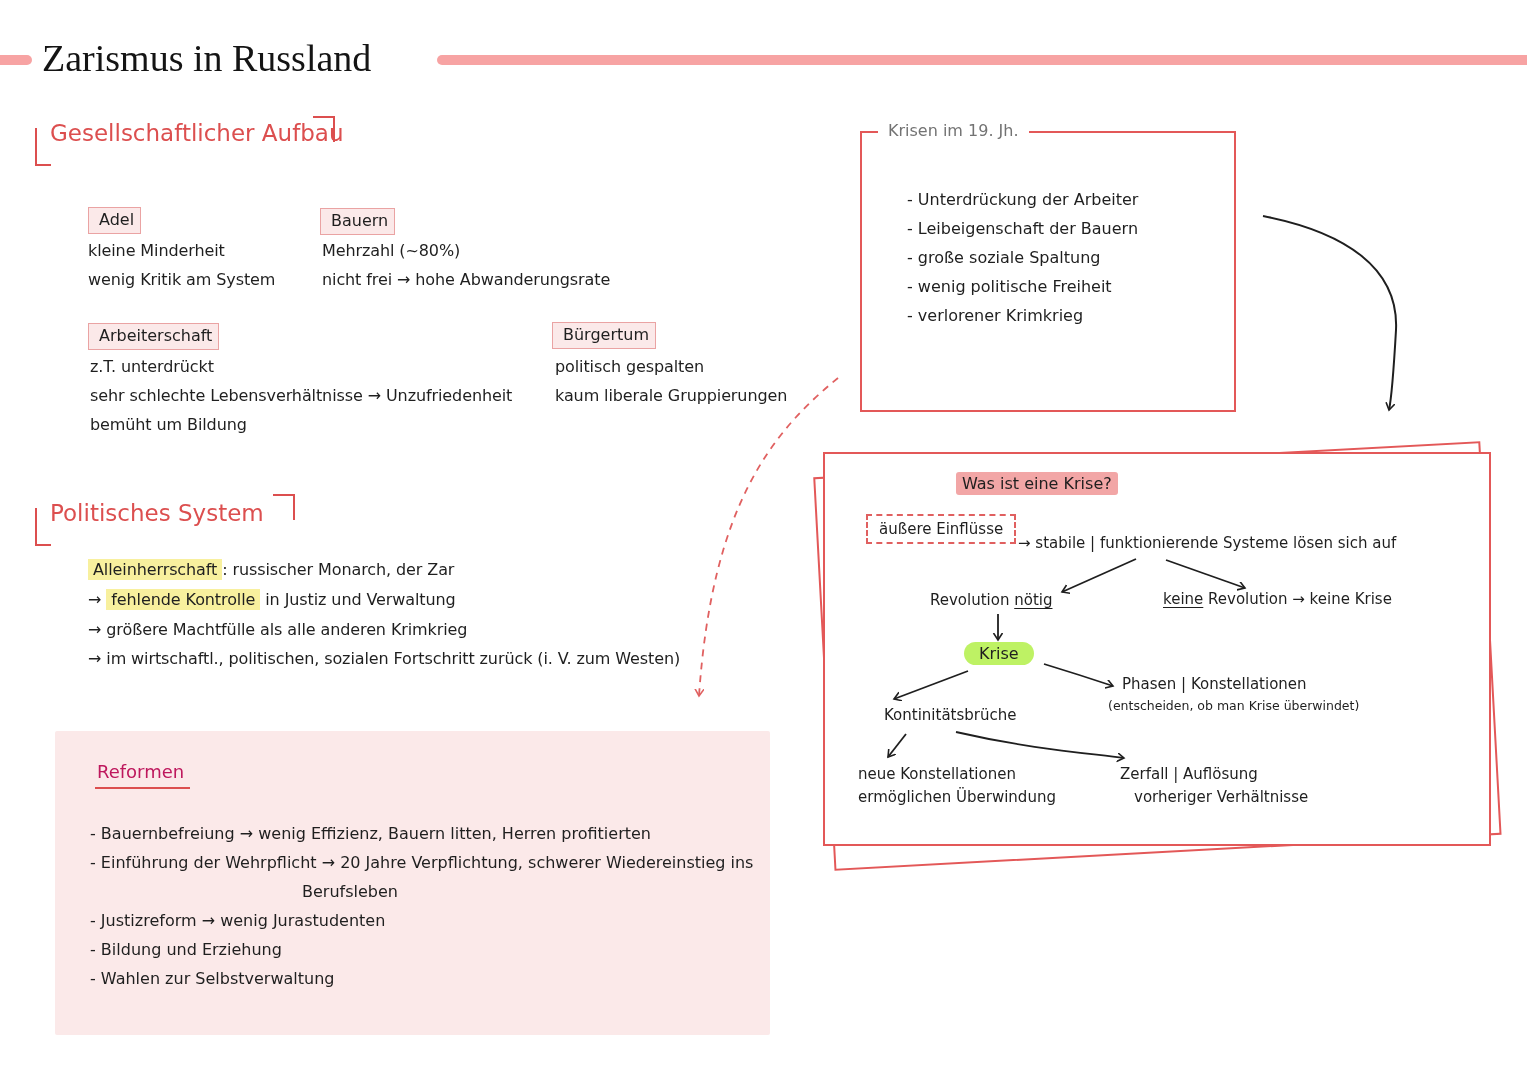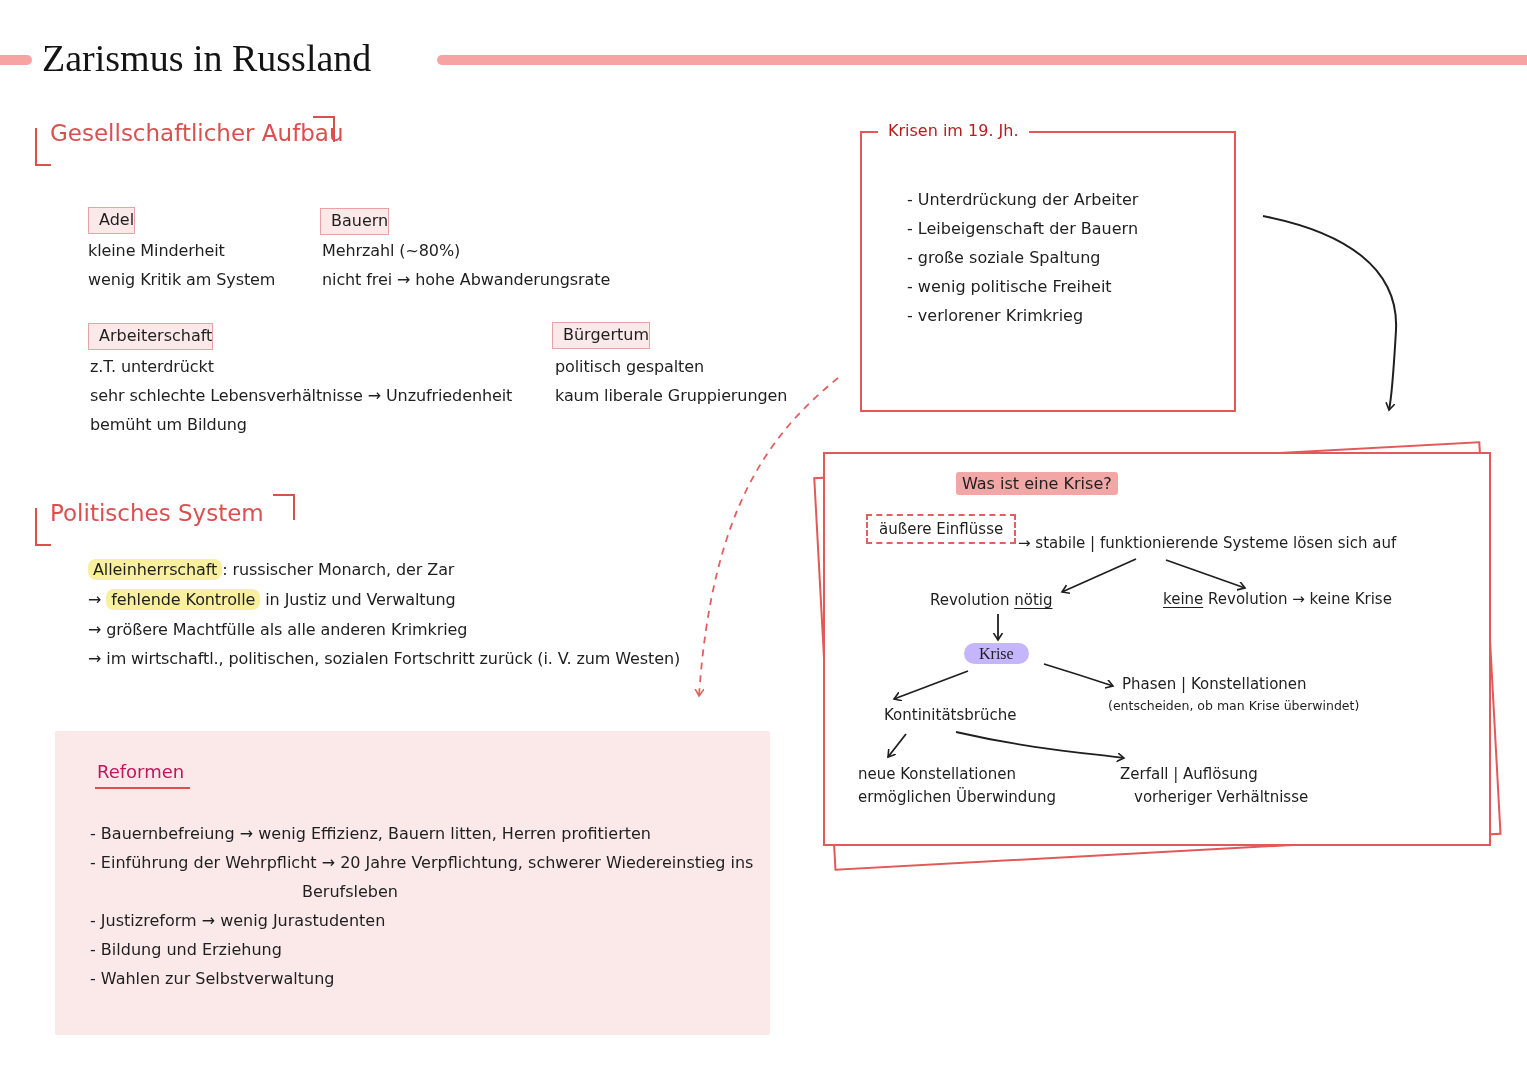"Krisen im 19. Jh." .box-label { color: #b91c1c -> #737373 }
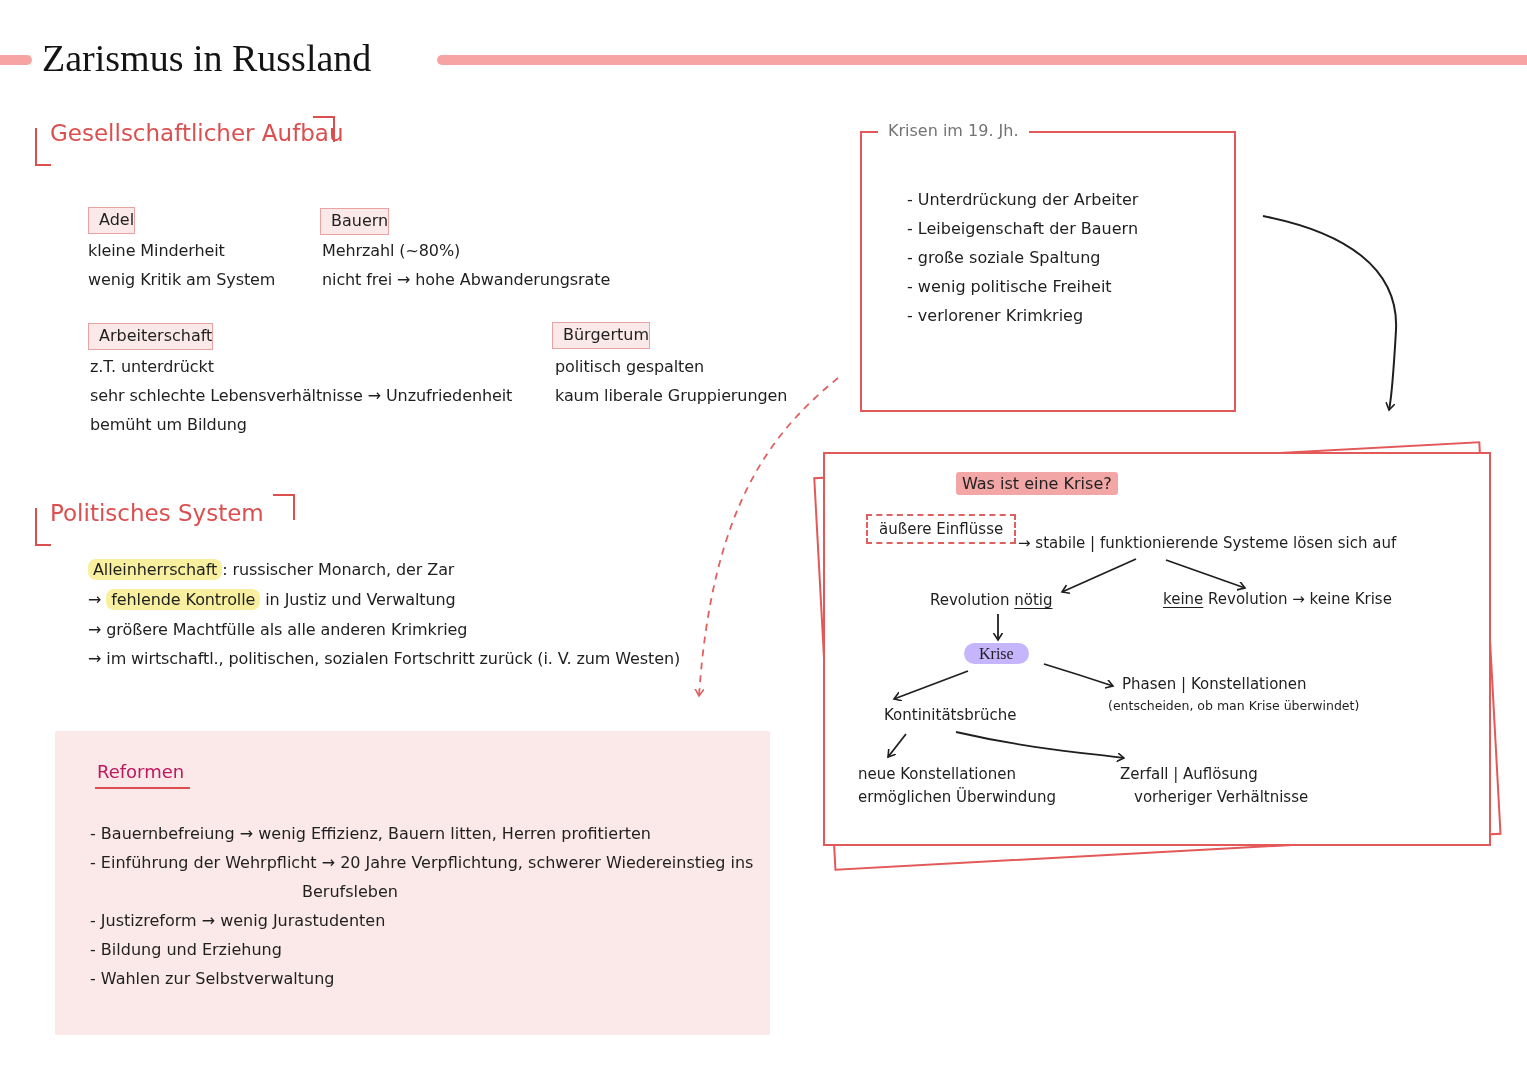"Adel" .label-box { padding: 2px 0 4px 10px -> 2px 6px 4px 10px }
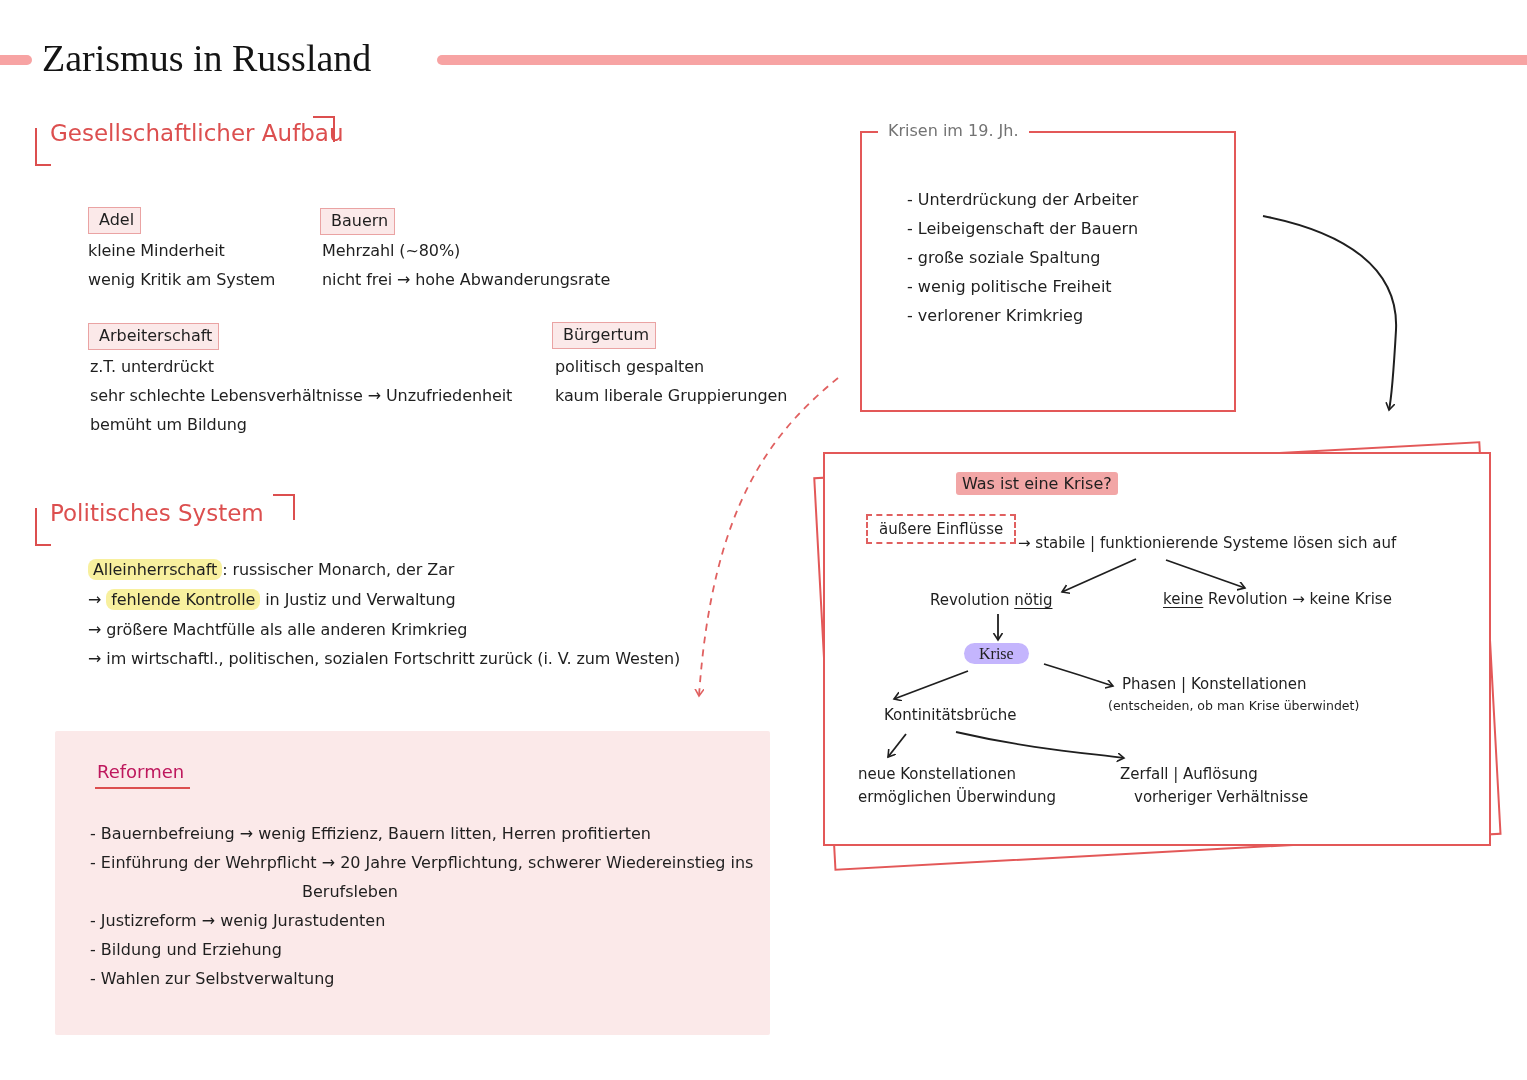"Alleinherrschaft" .hl-y { border-radius: 8px -> 0 }
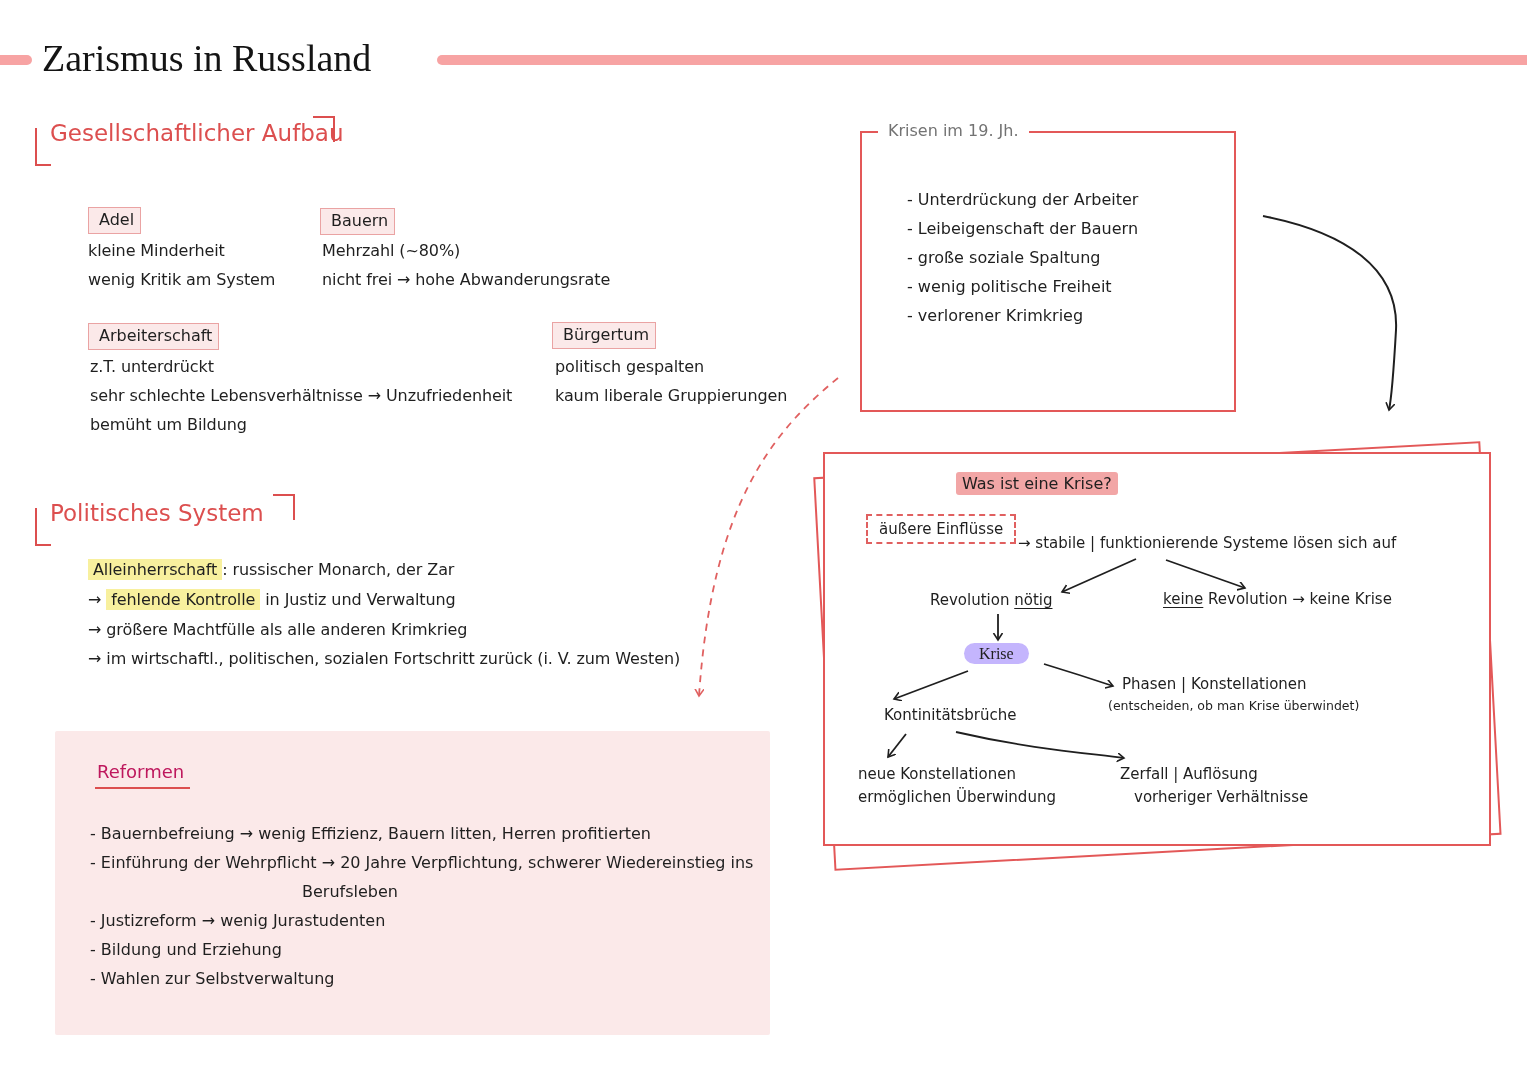"Krise" .krise-blob { background: #c4b5fd -> #bef264; font-family: Liberation Serif, serif -> none }
